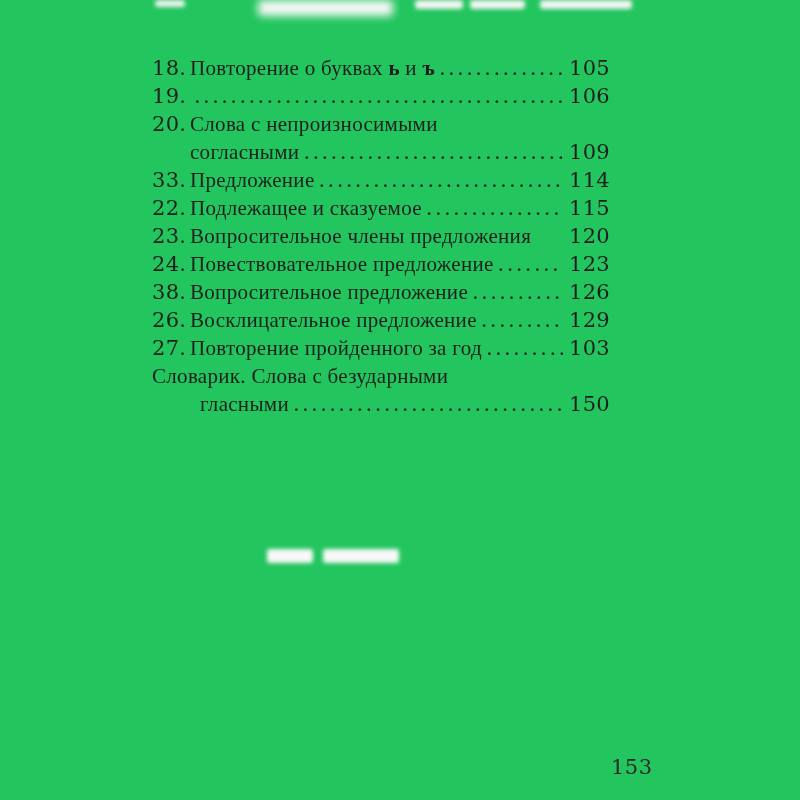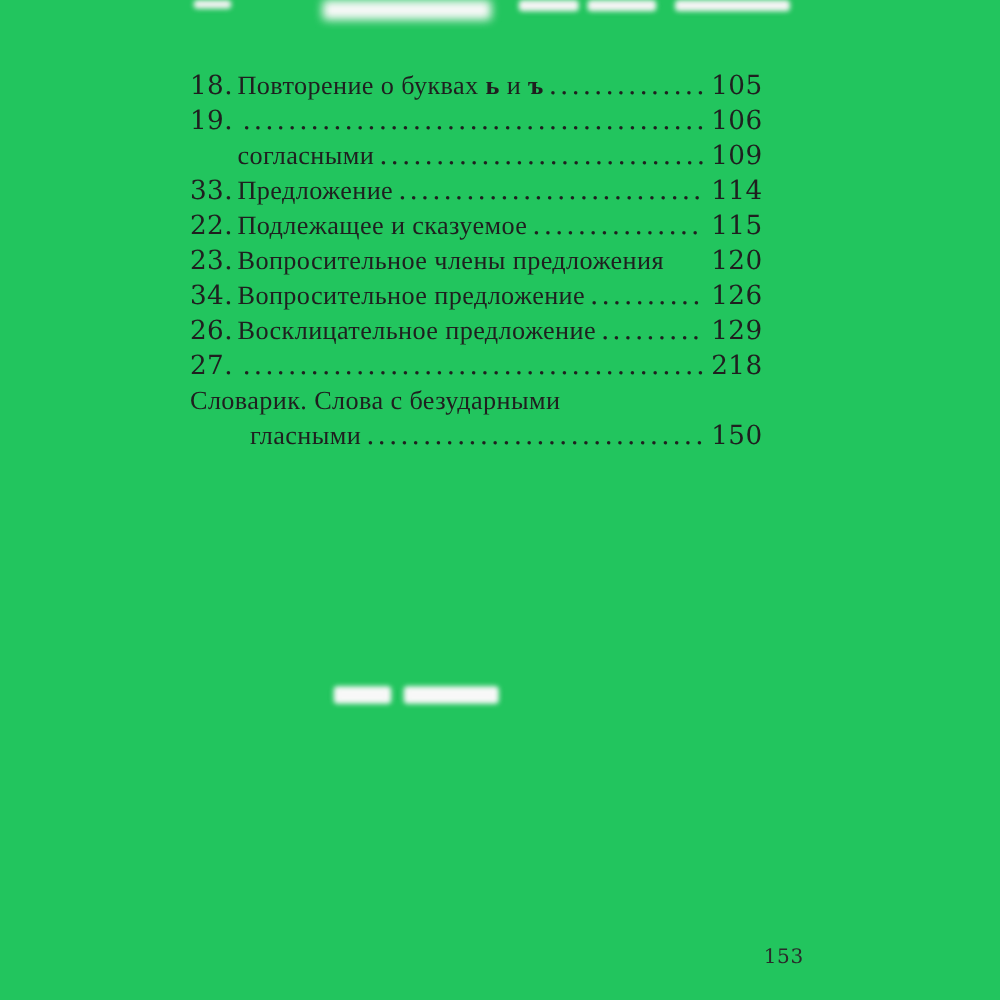"20." div.toc-row { html: none -> <div> <span>20.</span> <span>Слова с непроизносимыми</span> <span>........................................................................................................................</span> <span></span> </div> }
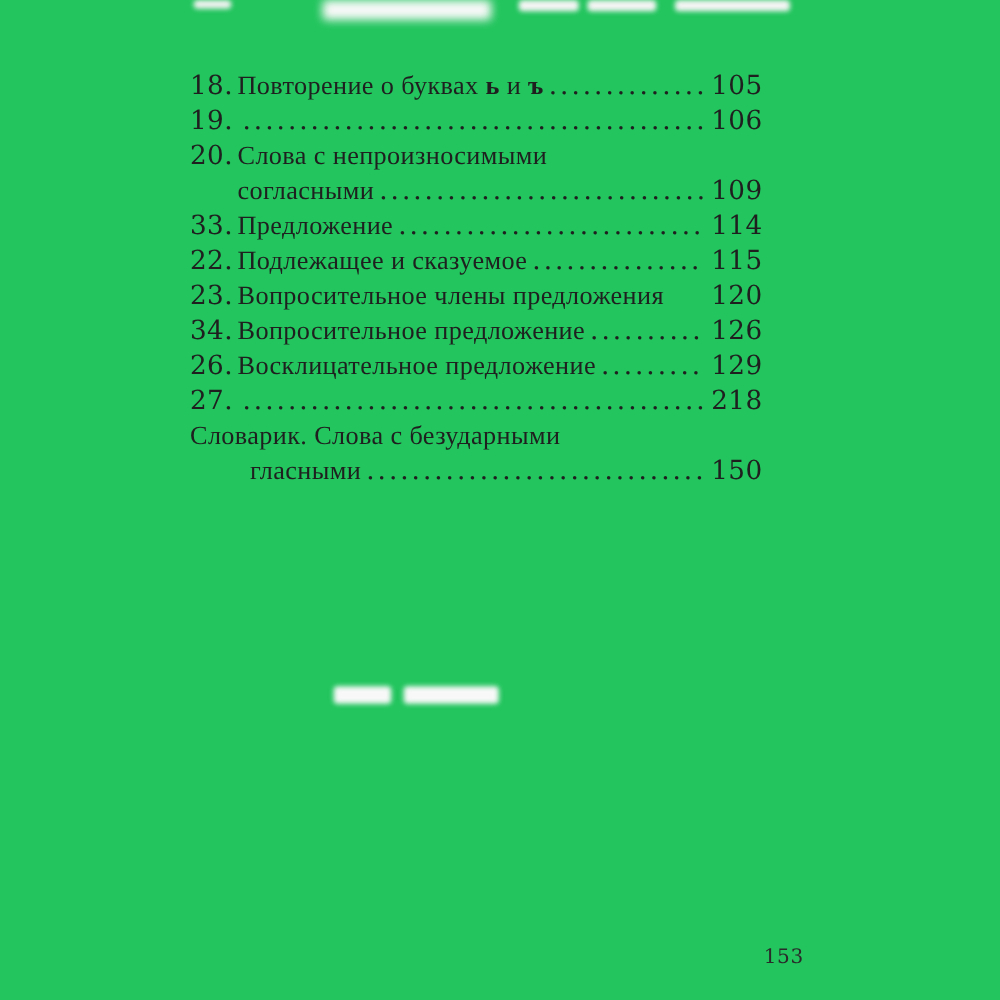"24." div.toc-row { html: none -> <div> <span>24.</span> <span>Повествовательное предложение</span> <span>........................................................................................................................</span> <span>123</span> </div> }
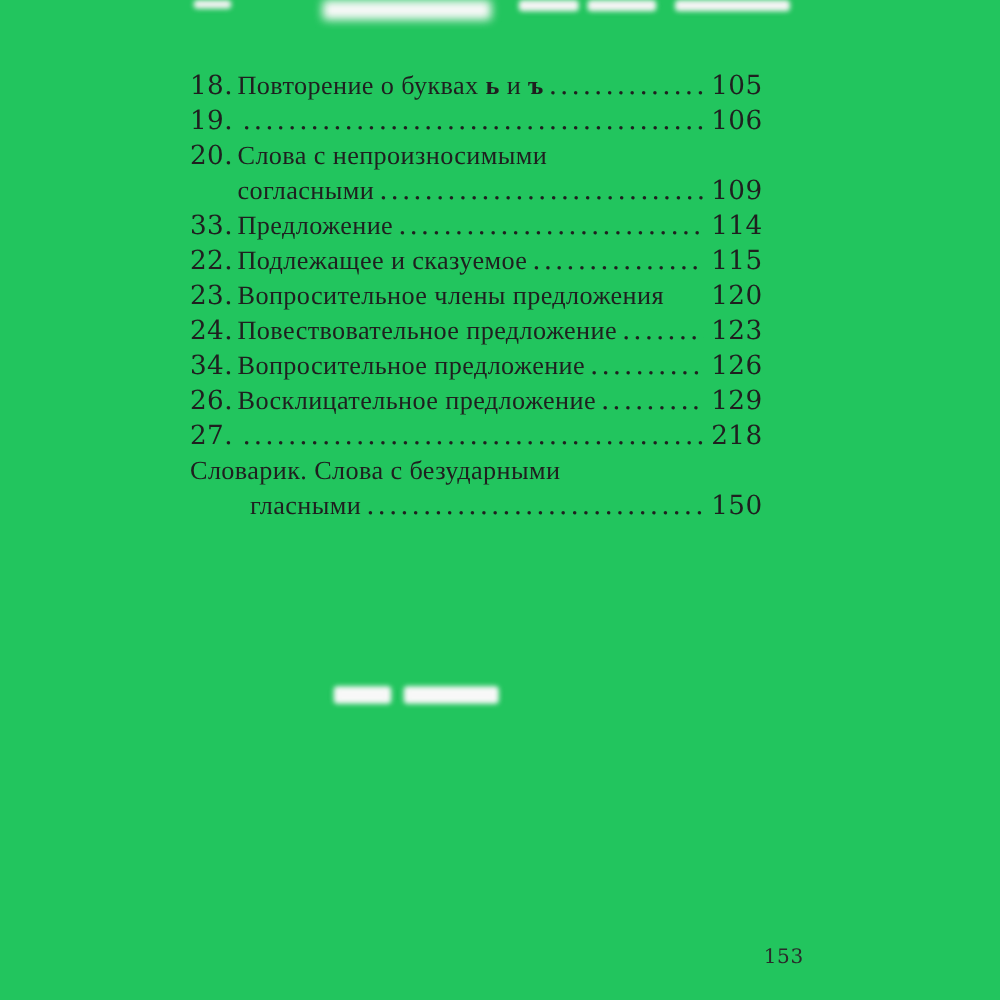"34." span.num { text: 34 -> 38 }
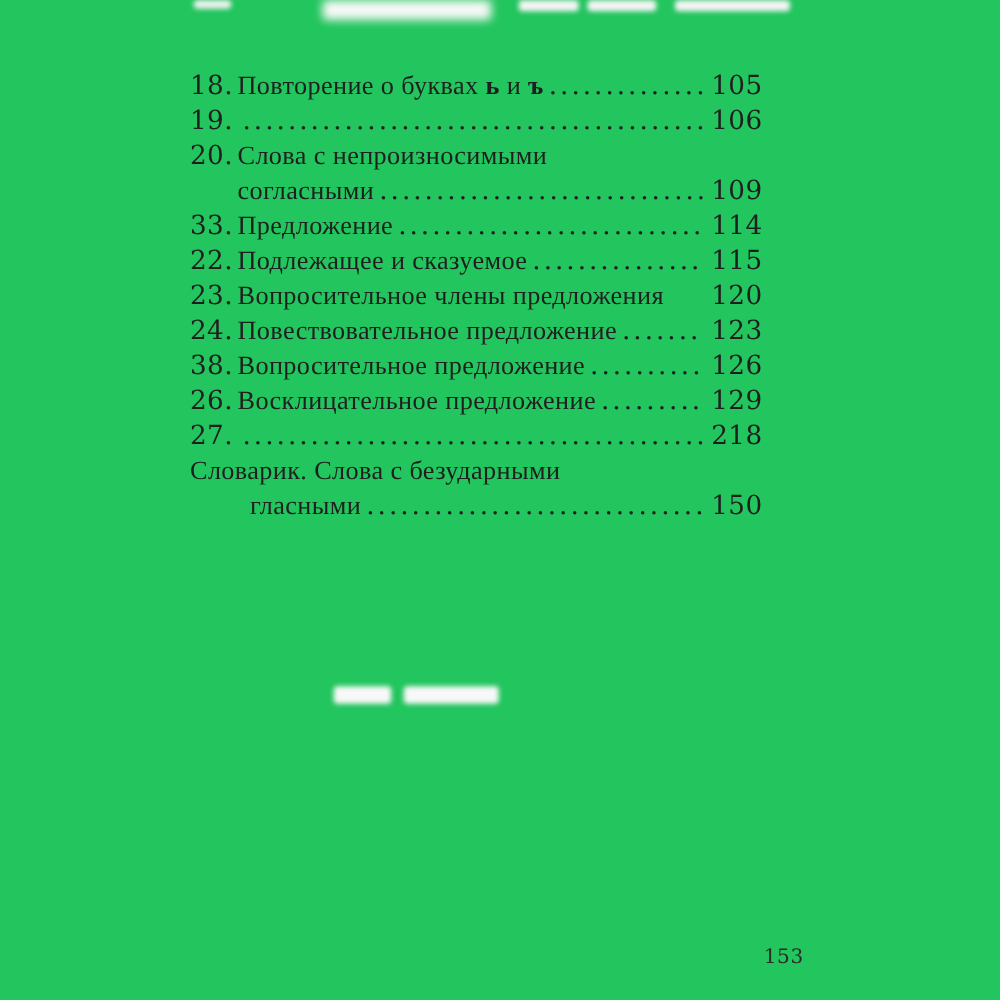"Повторение пройденного за год" span.title { html: none -> <span>Повторение пройденного за год</span> }
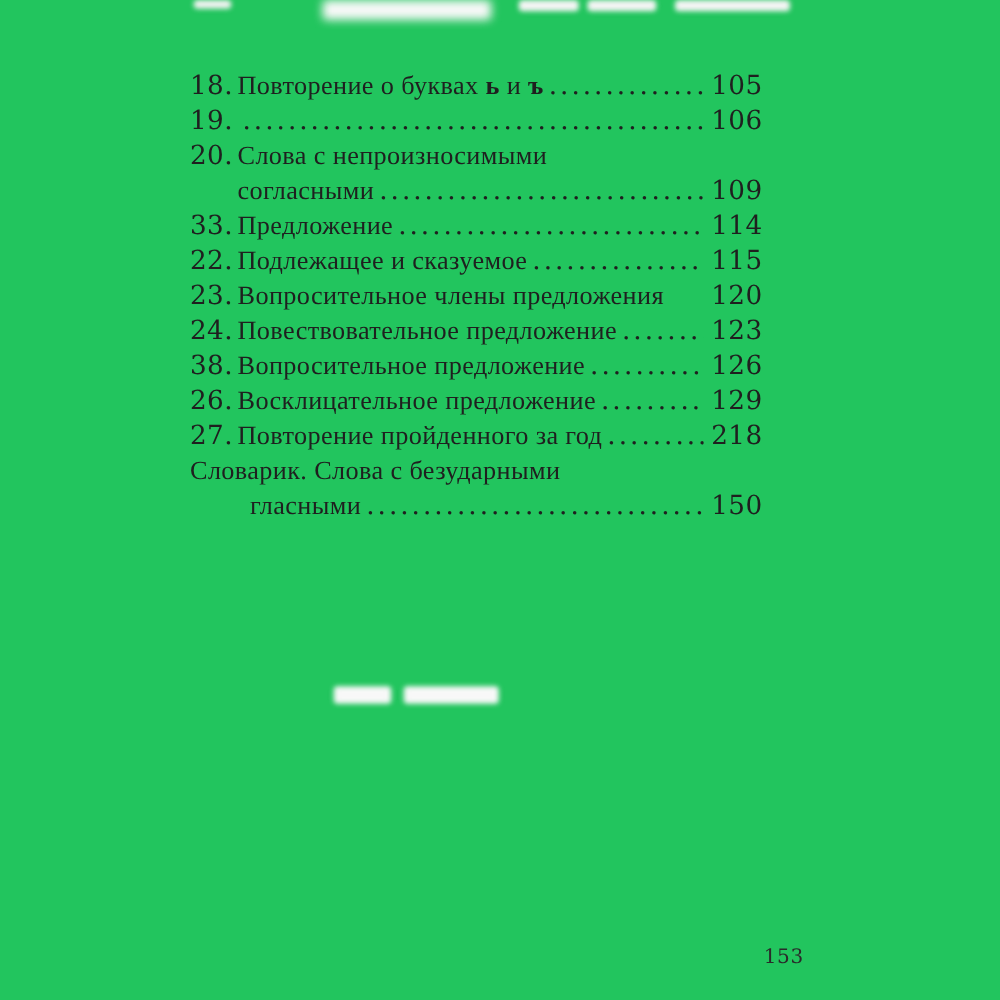"218" span.pageno { text: 218 -> 103 }
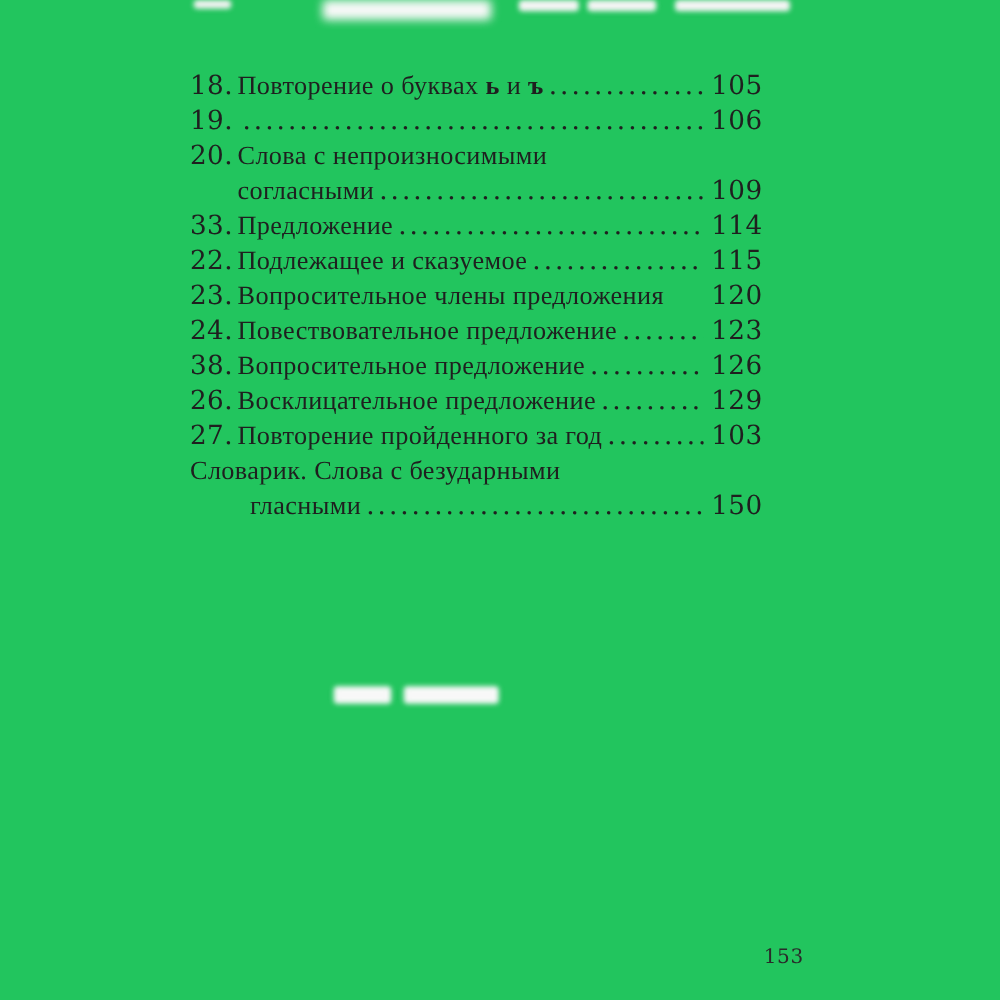"153" .folio { font-size: 16px -> 21px }
